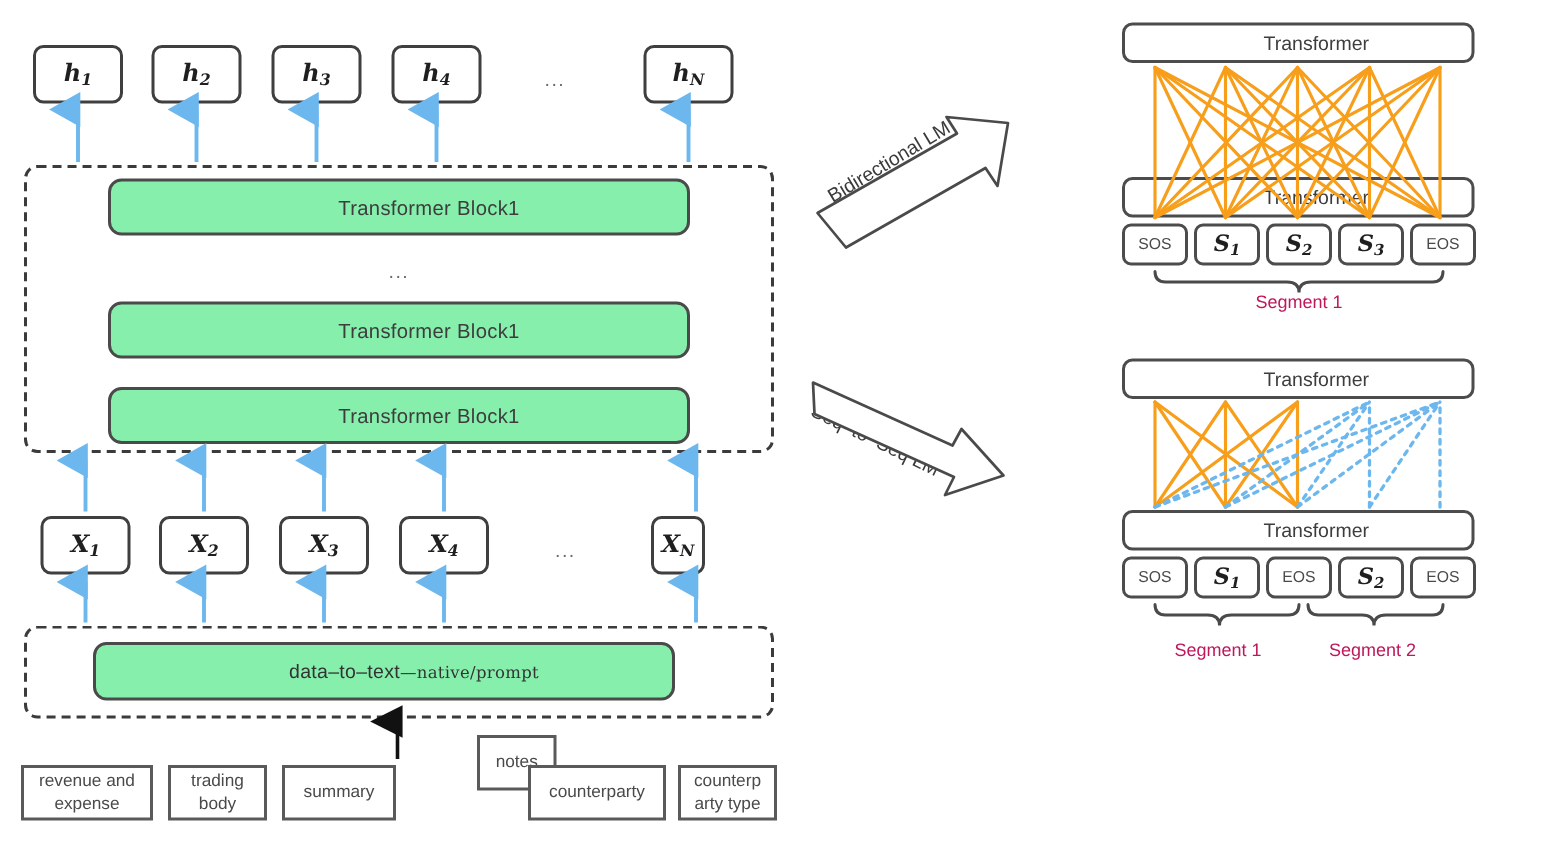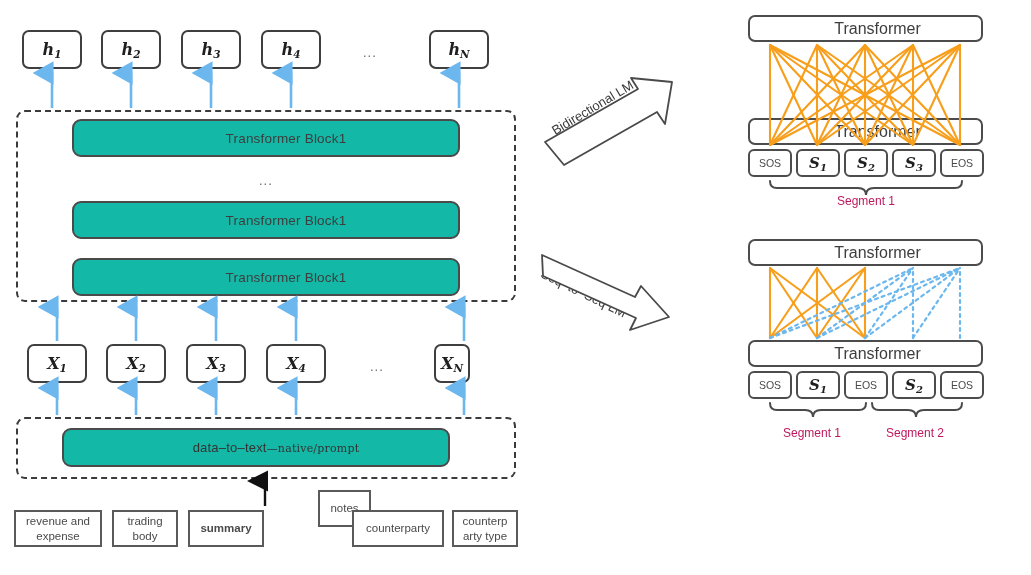"Transformer" .tbar { font-size: 16px -> 13px }
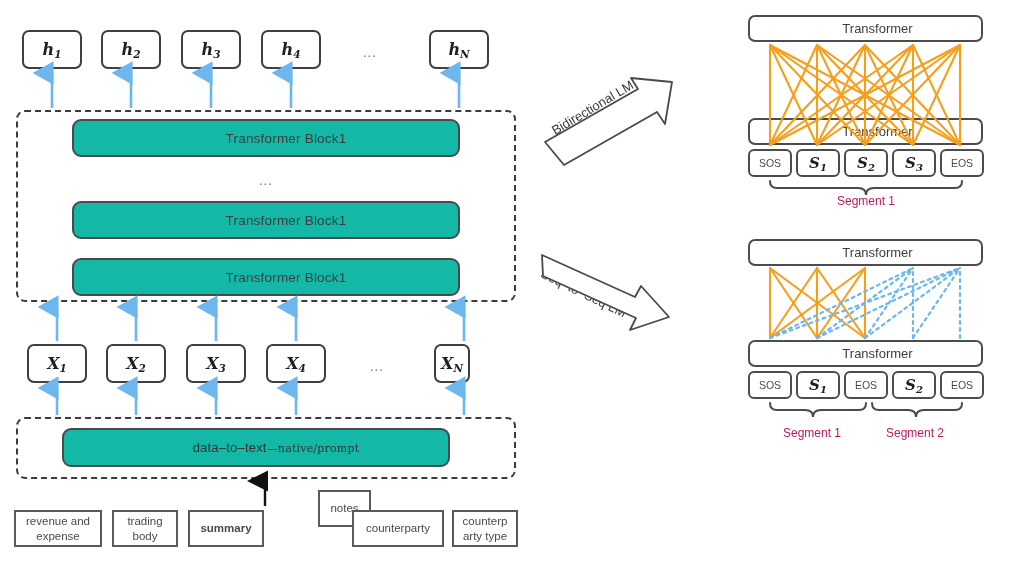"Transformer Block1" .tblock { background: #14b8a6 -> #86efac }
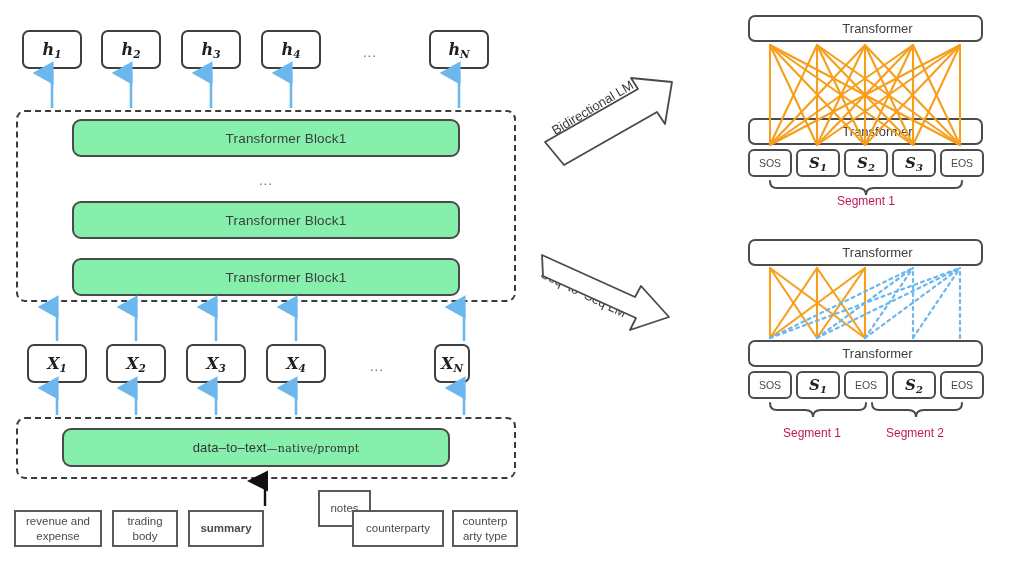"summary" div.sqbox { font-weight: bold -> none }
